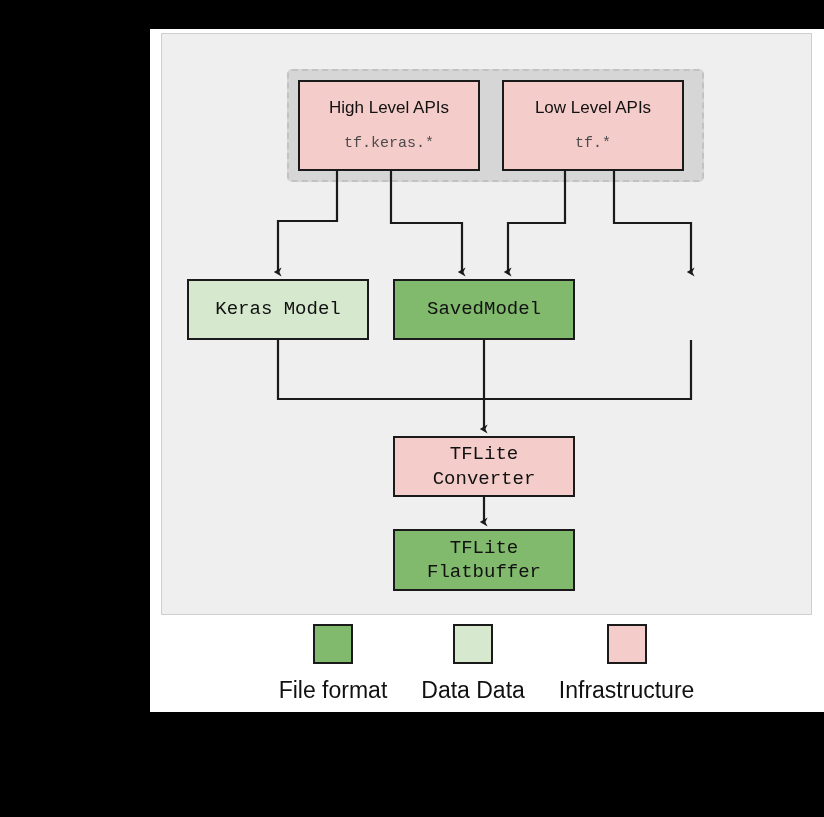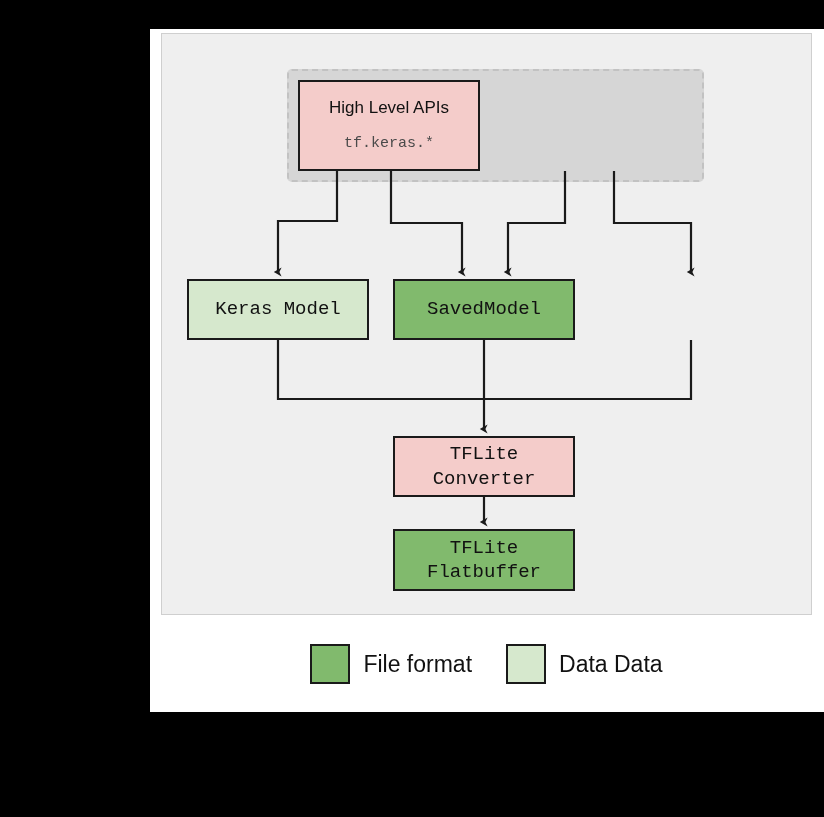"Low Level APIs" div.node { html: none -> <div> <div>Low Level APIs</div> <div>tf.*</div> </div> }
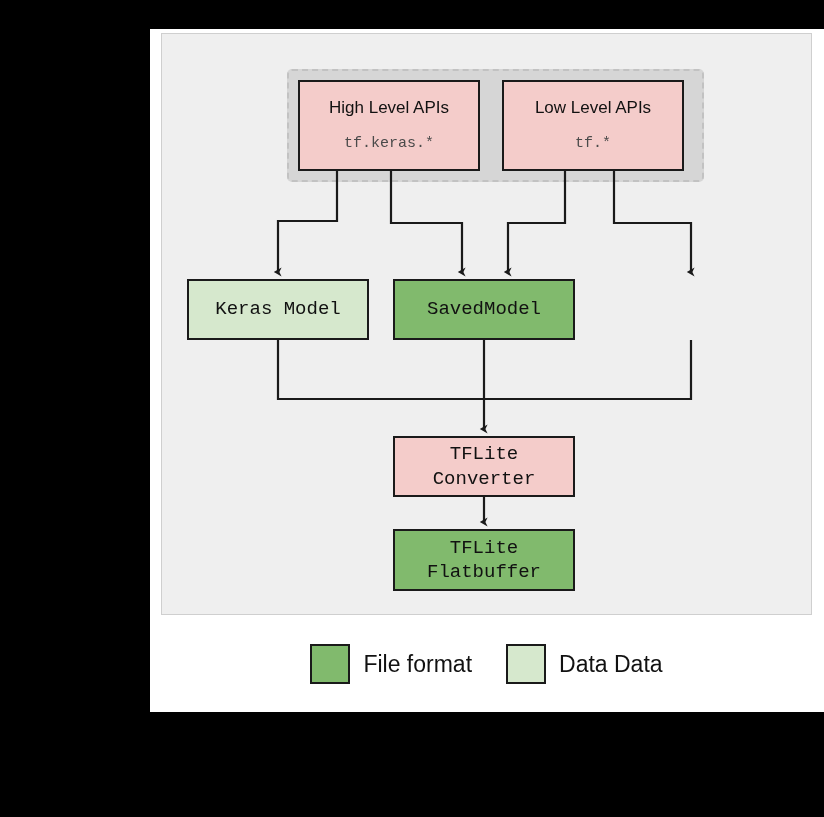"File format" .legend-item { flex-direction: row -> column }
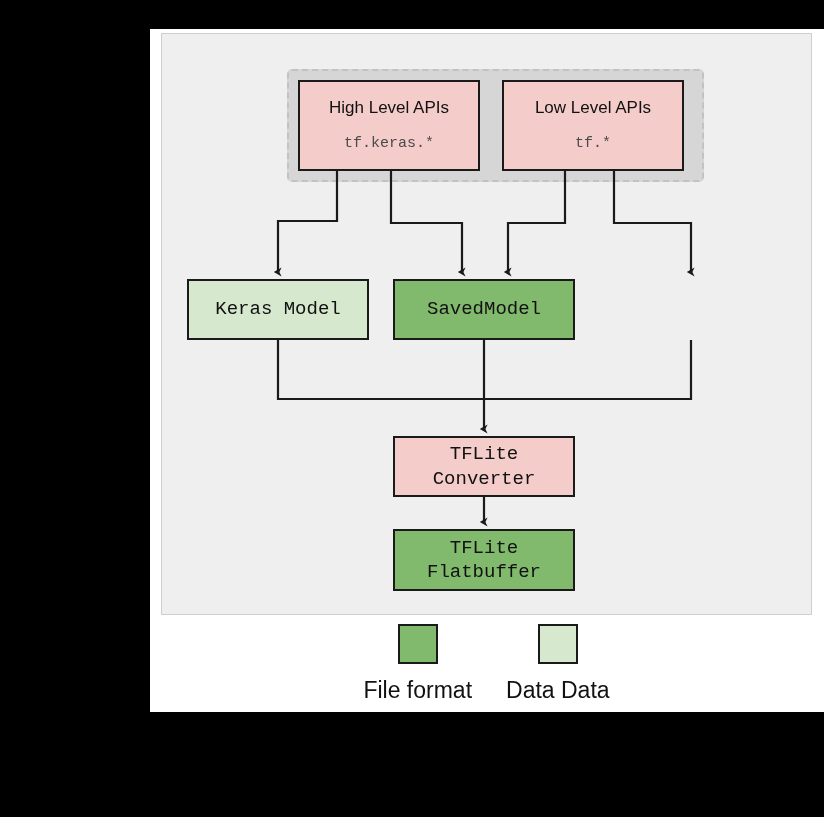"Infrastructure" div.legend-item { html: none -> <div> <span></span> <span>Infrastructure</span> </div> }
